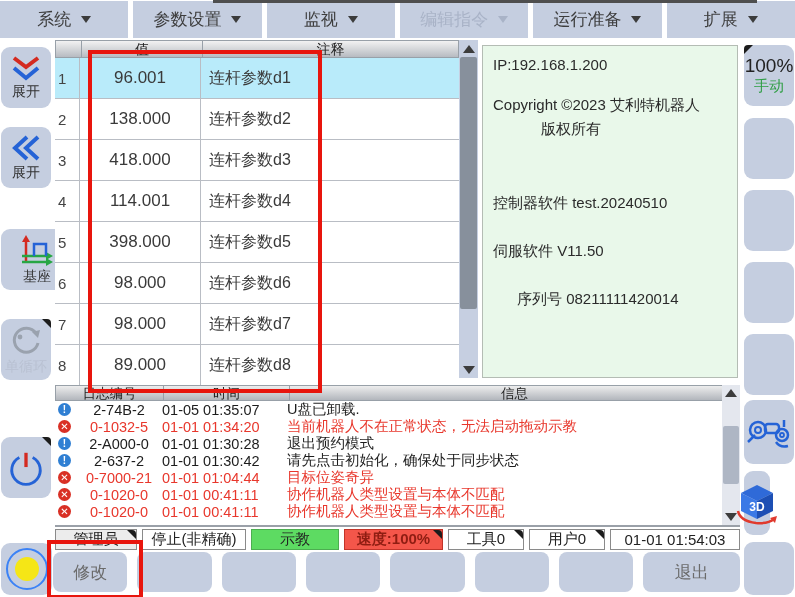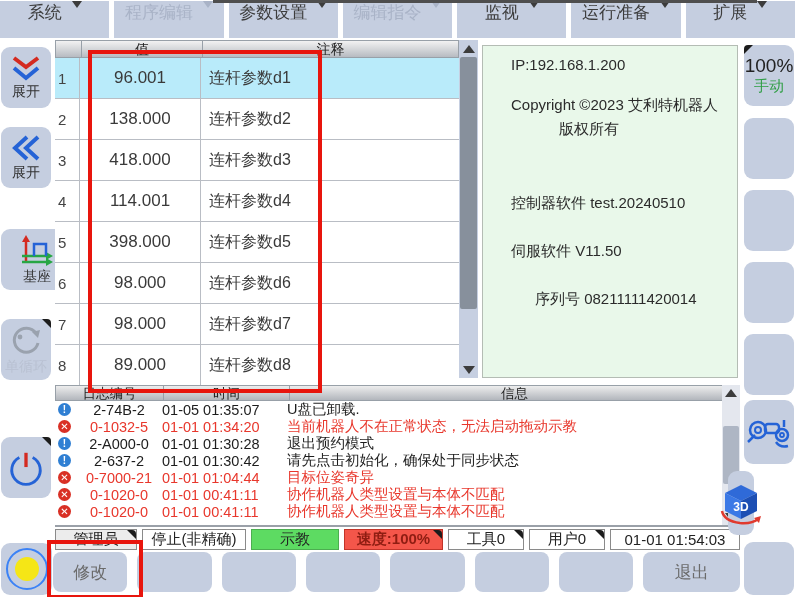"系统" .mbtn { align-items: none -> center }
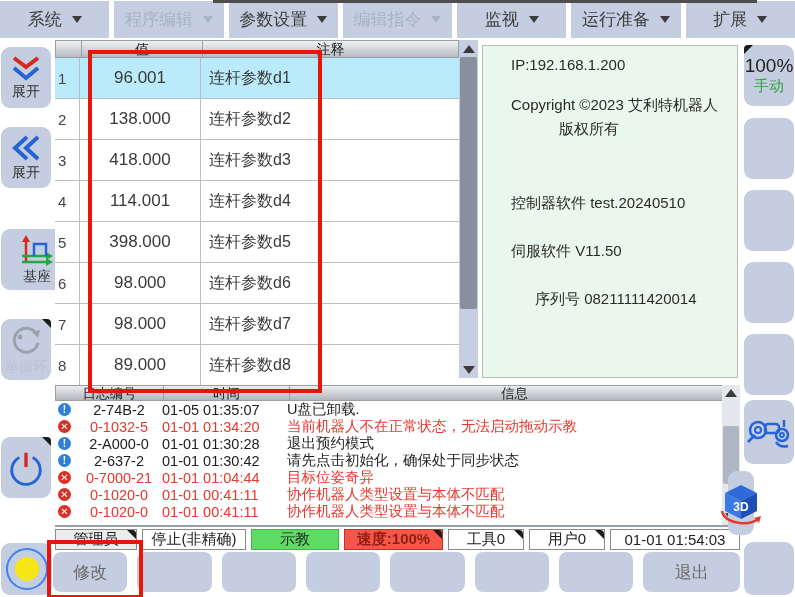"程序编辑" div.mbtn { html: <div> <span>程序编辑</span> <span></span> </div> -> none }
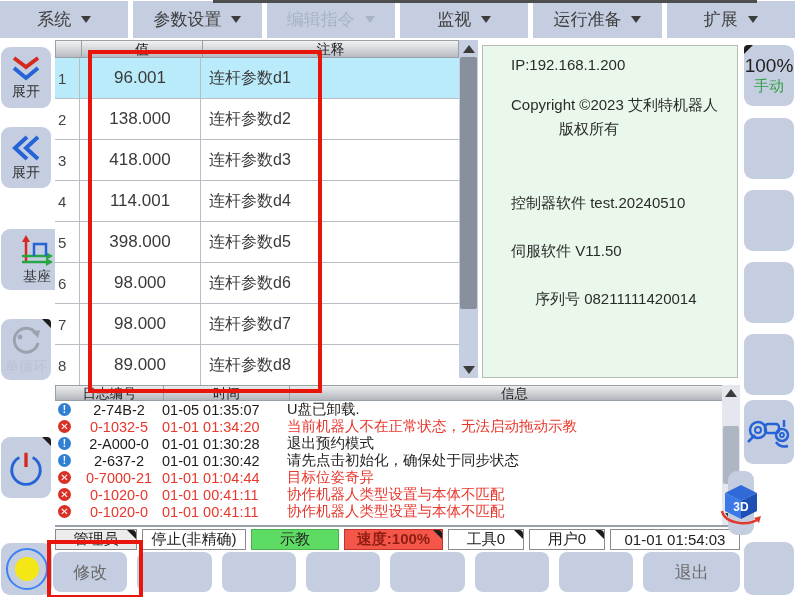"编辑指令" div.mbtn { order: before "监视" -> after "监视" }
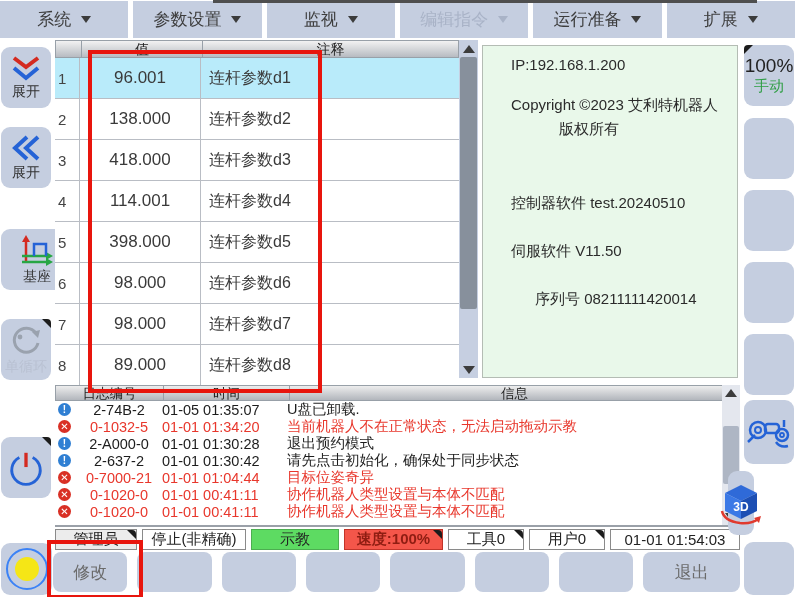"IP:192.168.1.200" .infopanel { padding: 10px 0 0 28px -> 10px 0 0 10px }
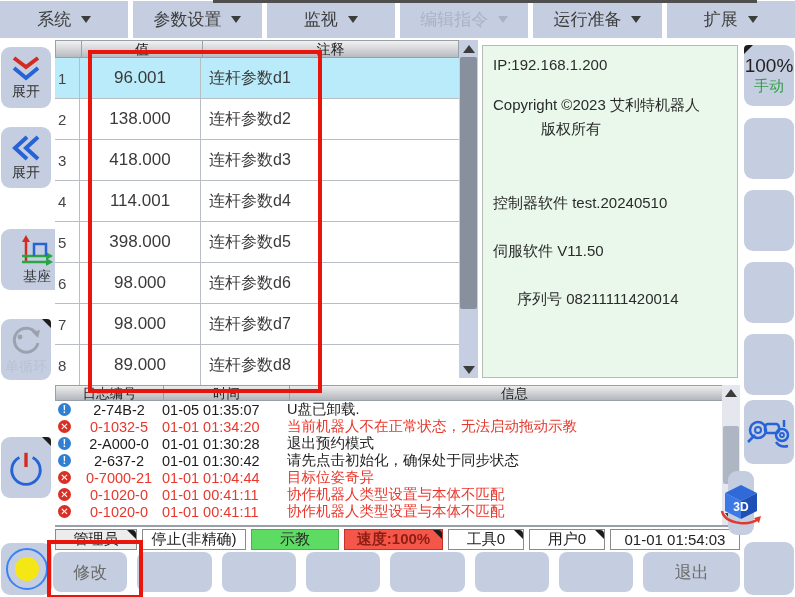"3D" div.sbtn { left: 728px -> 744px }
